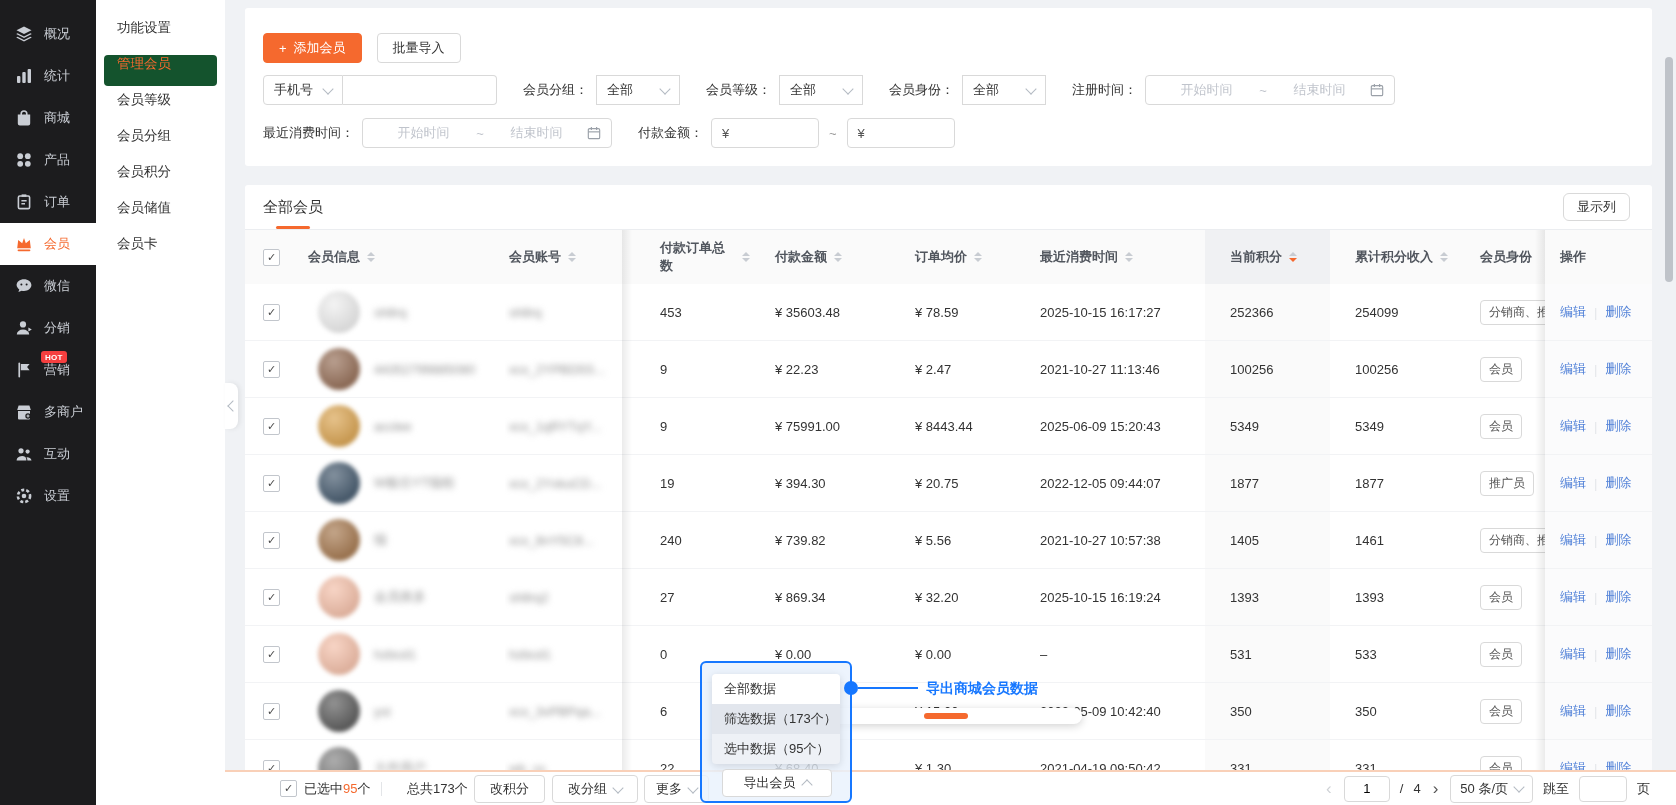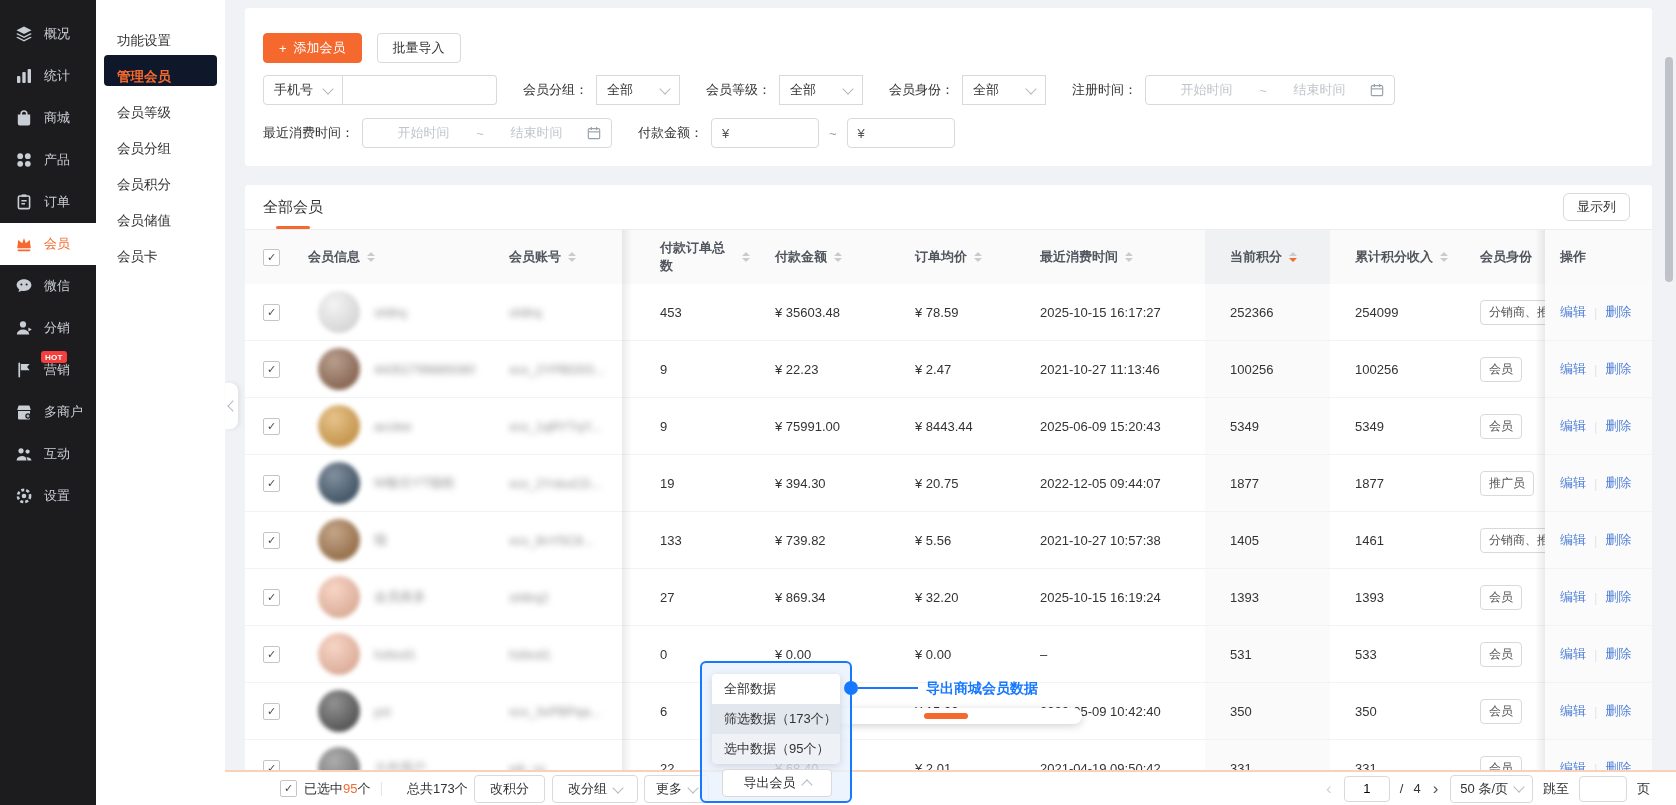"功能设置" .submenu-item { align-items: flex-end -> flex-start }
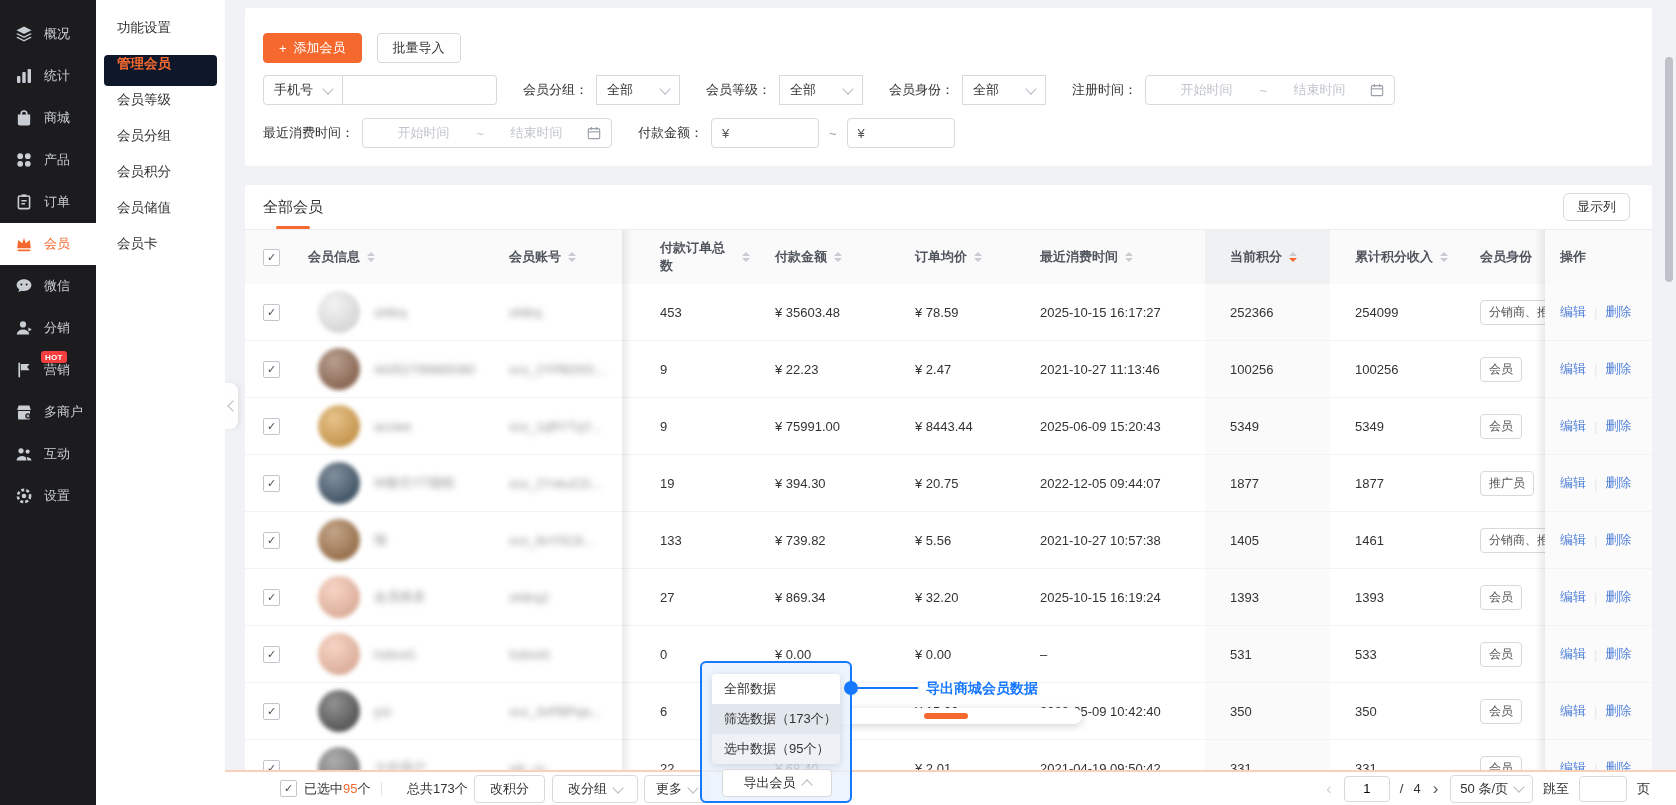"管理会员" .submenu-item.active { background: #0f172a -> #14532d; font-weight: bold -> none }
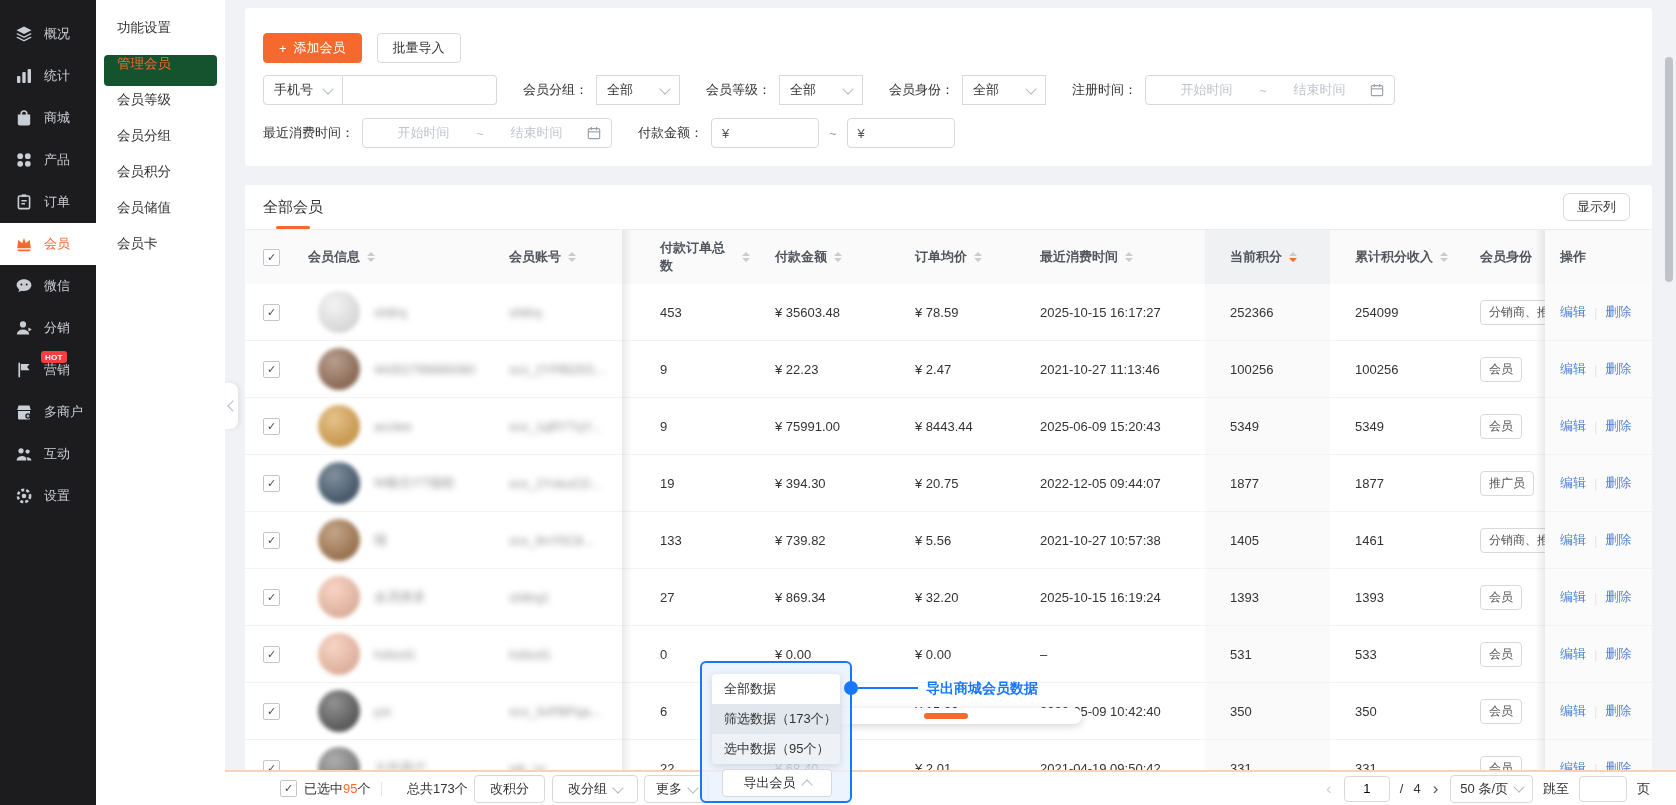"133" div.cell { text: 133 -> 240 }
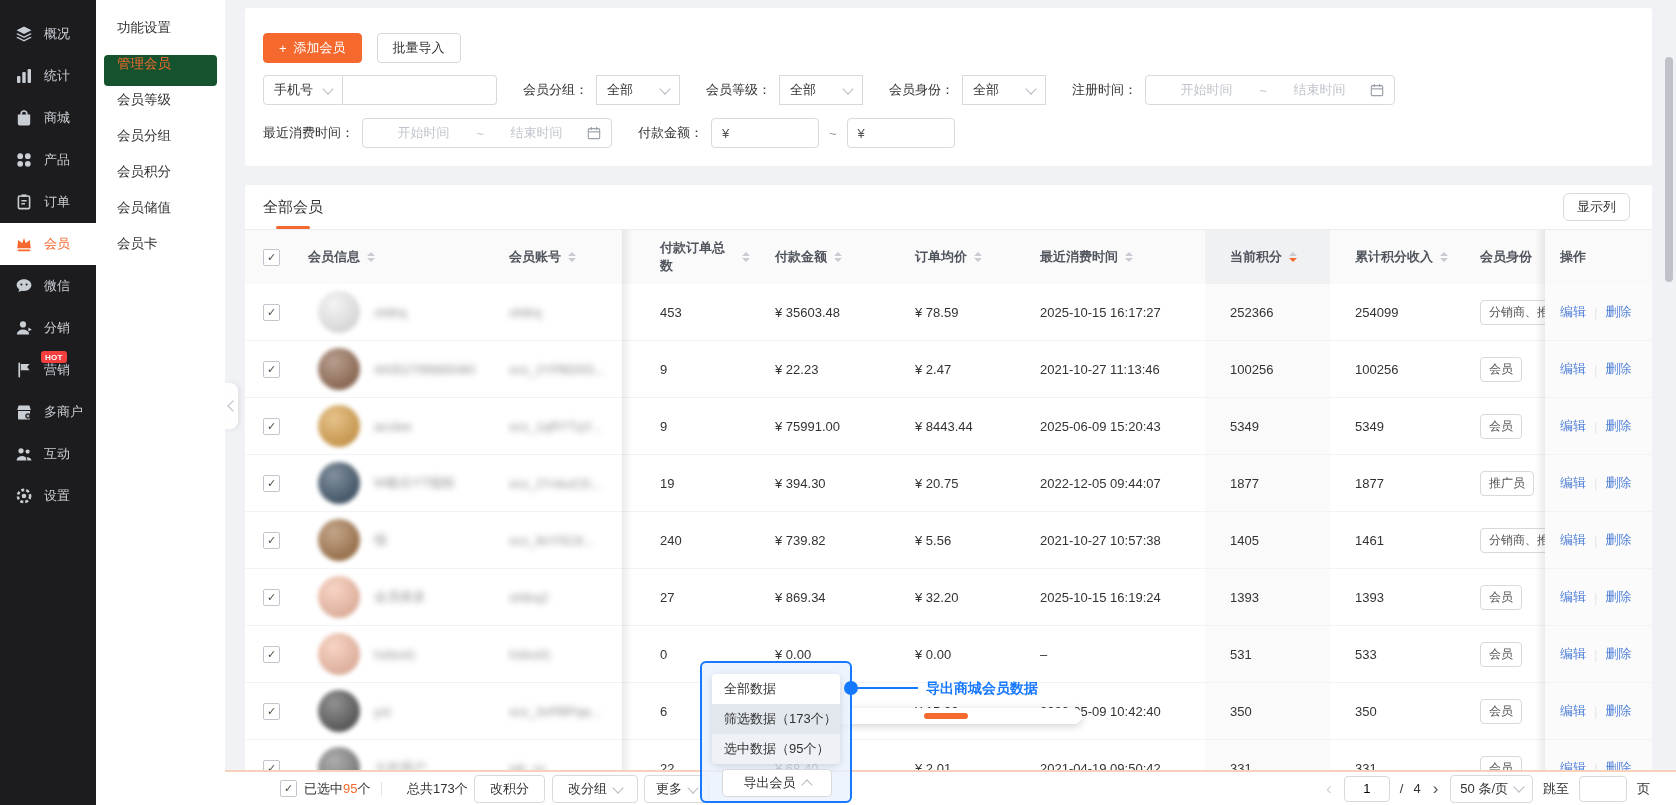"¥ 2.01" div.cell { text: 2.01 -> 1.30 }
